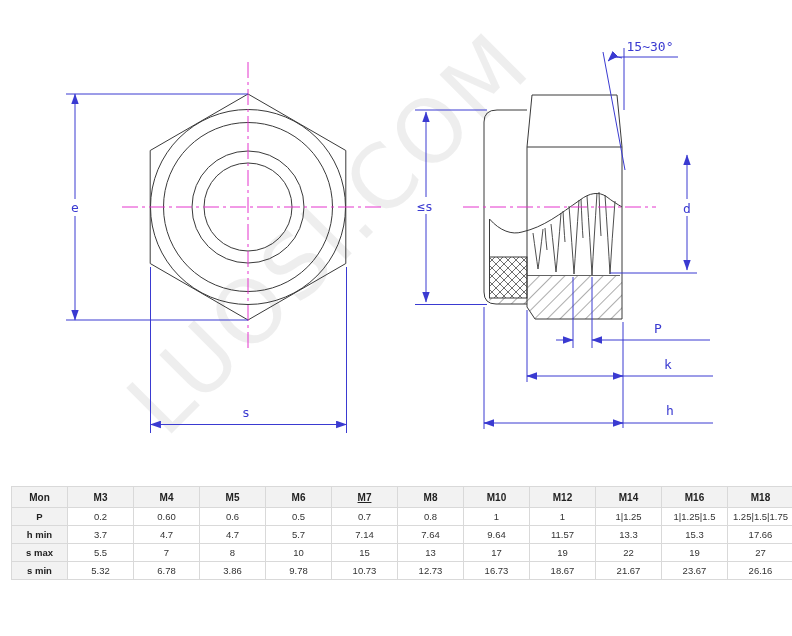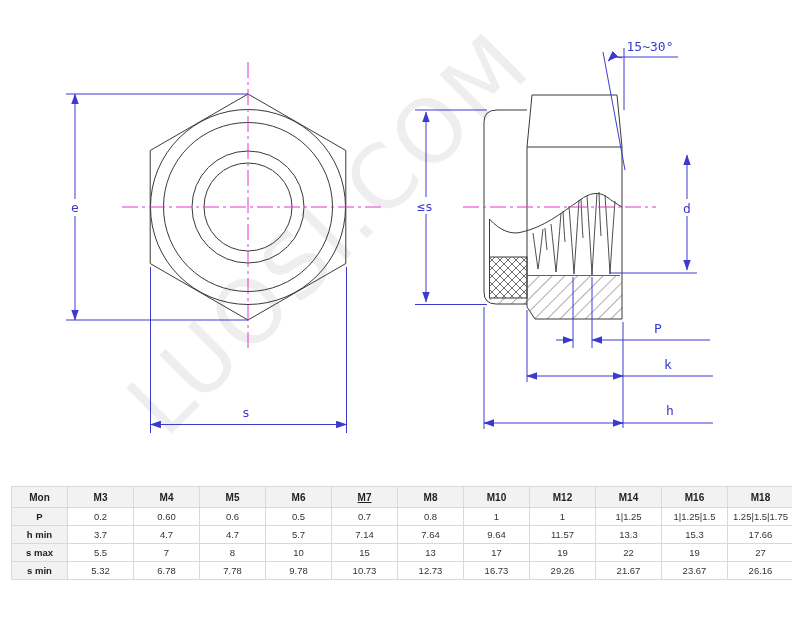"7.78" td { text: 7.78 -> 3.86 }
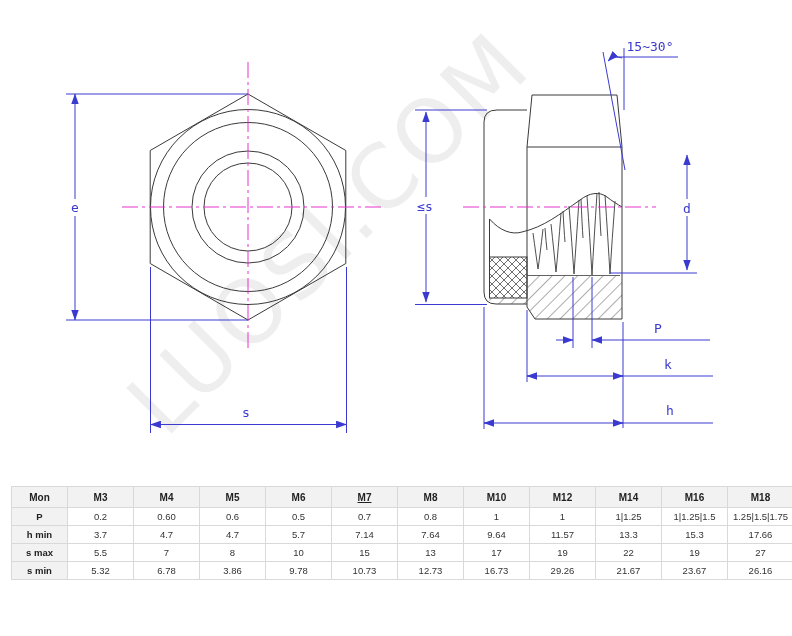"29.26" td { text: 29.26 -> 18.67 }
